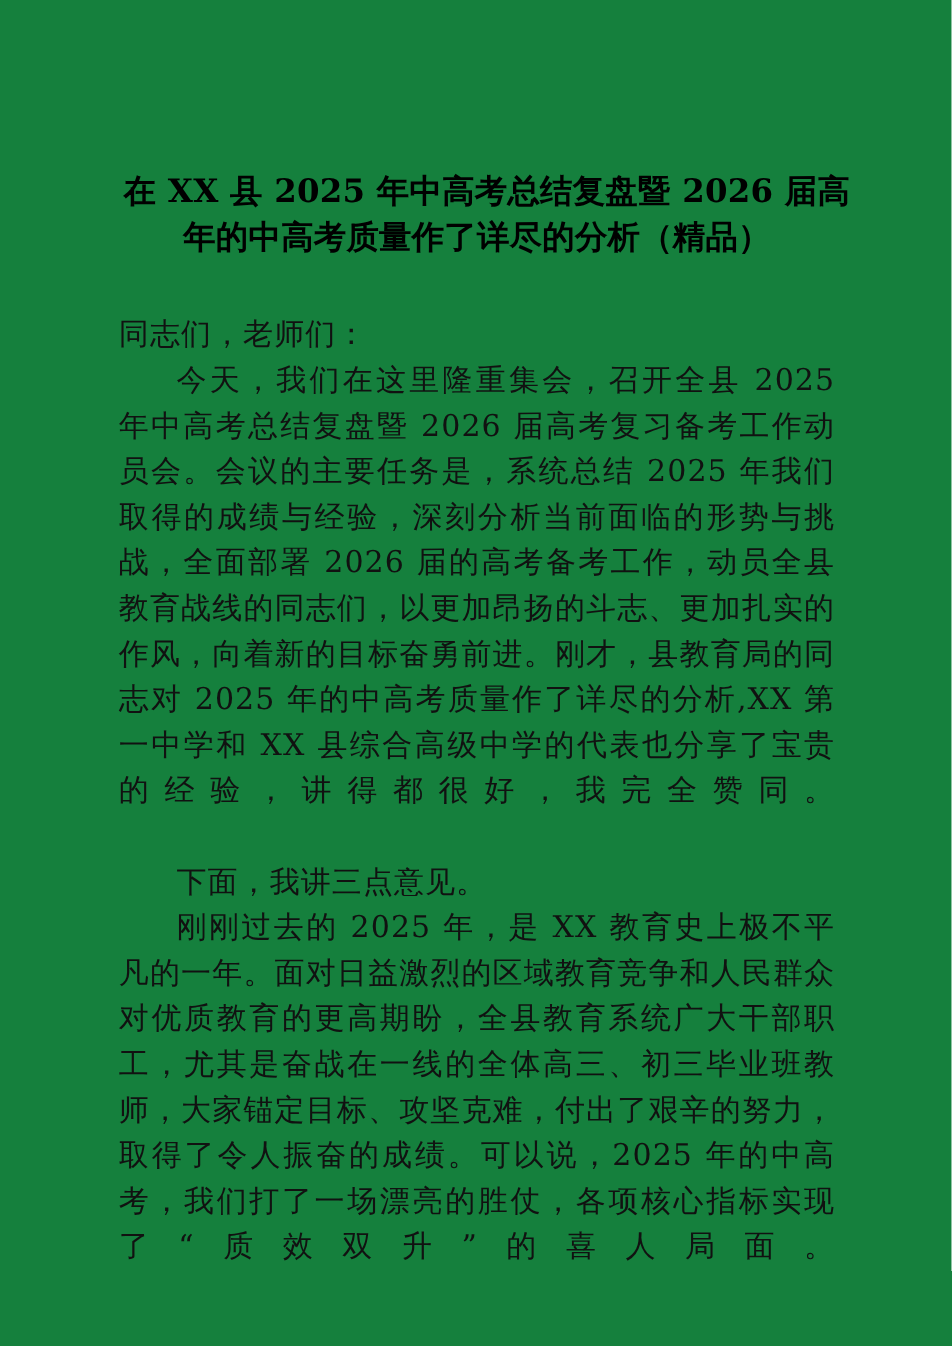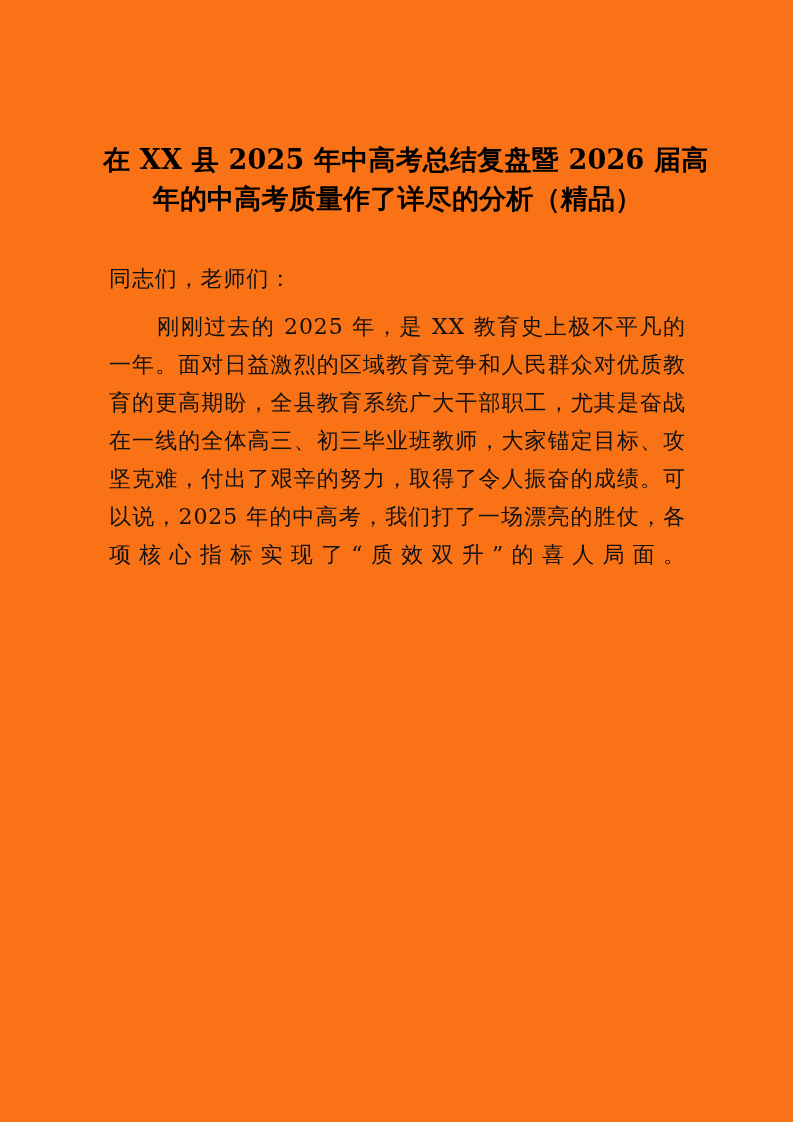"在 XX 县 2025 年中高考总结复盘暨" .page { background: #f97316 -> #15803d }
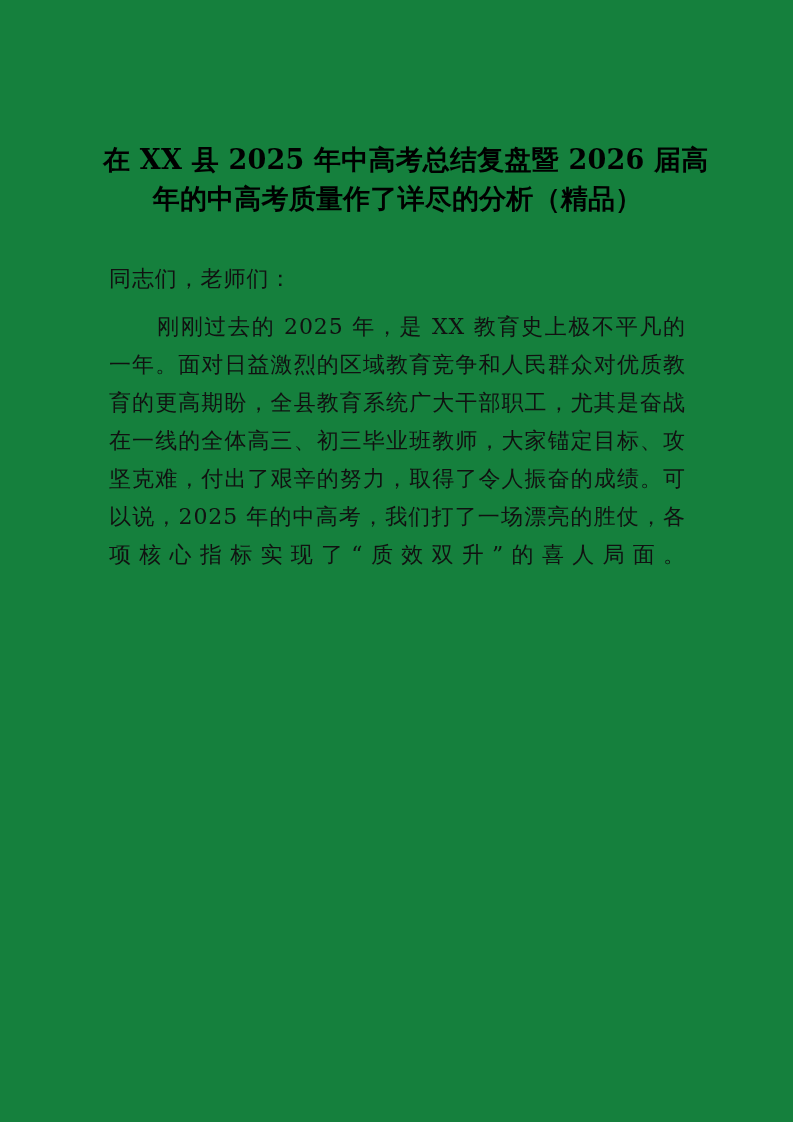"同志们，老师们：" .para { font-size: 22px -> 25px; margin: 10px -> 0 }
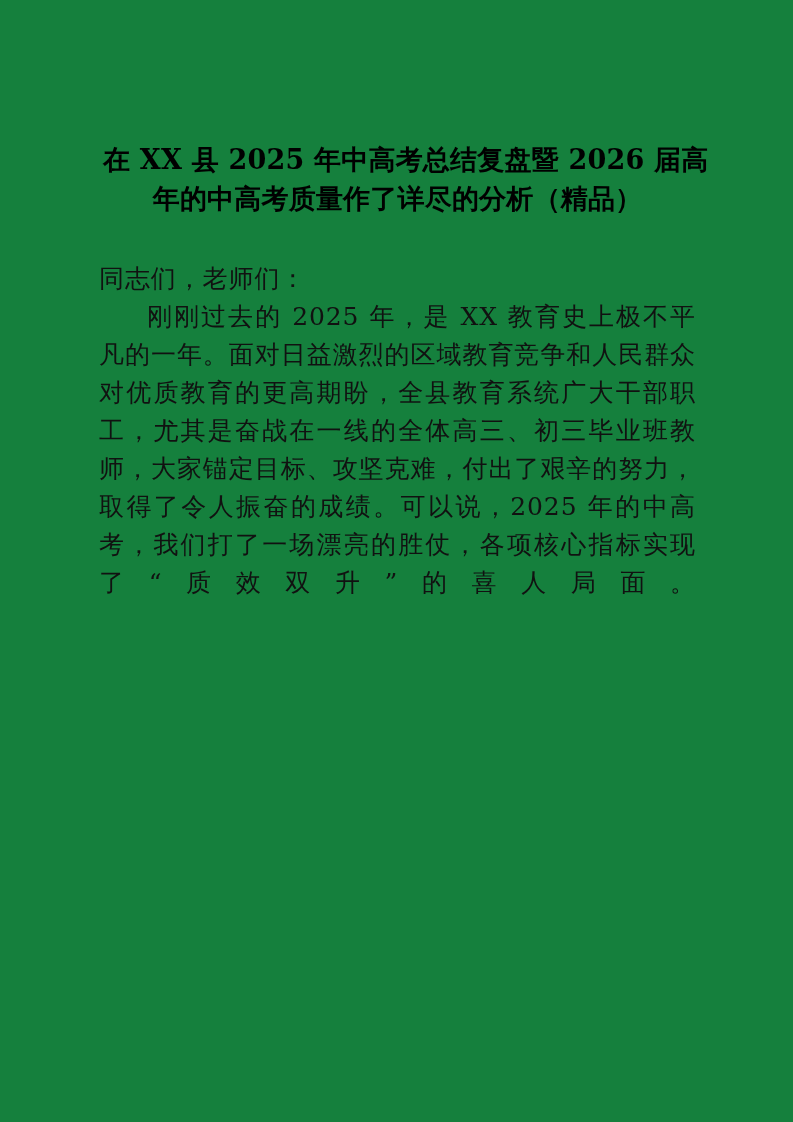"今天，我们在这里隆重集会，召开全县 2025 年中高考总结复盘暨 2026" p.para { html: none -> <p>今天，我们在这里隆重集会，召开全县 2025 年中高考总结复盘暨 2026 届高考复习备考工作动员会。会议的主要任务是，系统总结 2025 年我们取得的成绩与经验，深刻分析当前面临的形势与挑战，全面部署 2026 届的高考备考工作，动员全县教育战线的同志们，以更加昂扬的斗志、更加扎实的作风，向着新的目标奋勇前进。刚才，县教育局的同志对 2025 年的中高考质量作了详尽的分析,XX 第一中学和 XX 县综合高级中学的代表也分享了宝贵的经验，讲得都很好，我完全赞同。</p> }
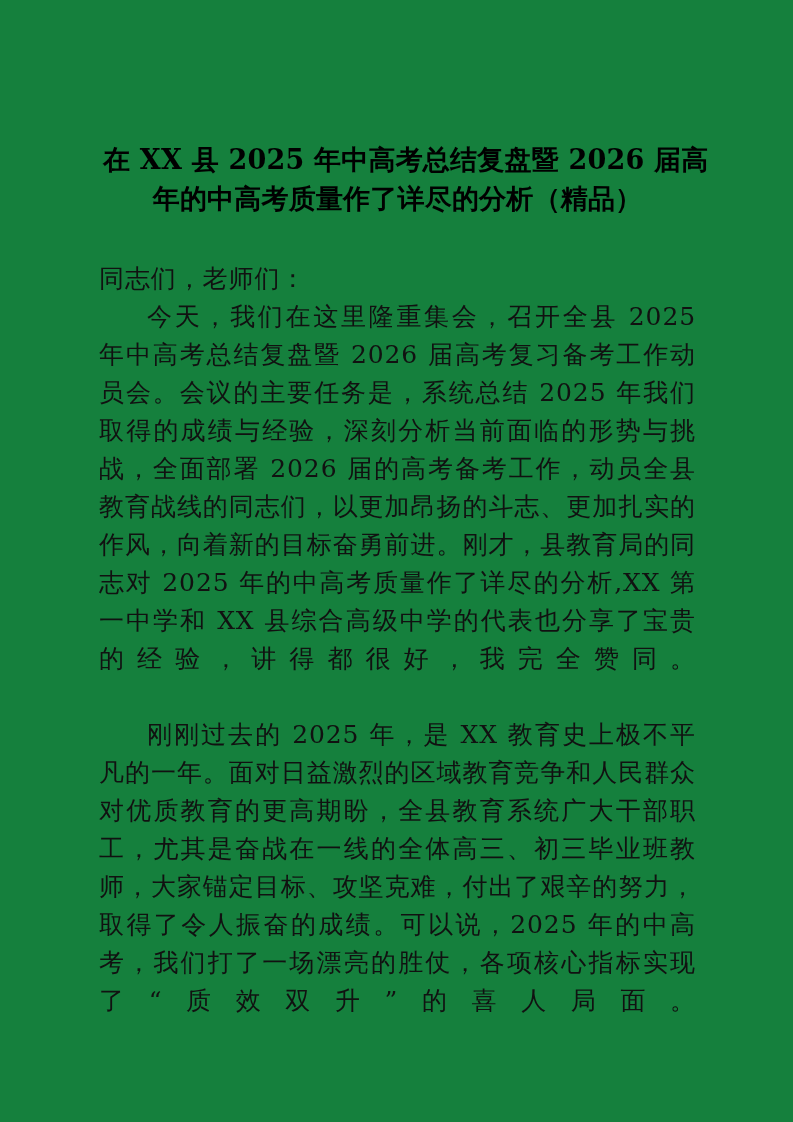"下面，我讲三点意见。" p.para { html: none -> <p>下面，我讲三点意见。</p> }
